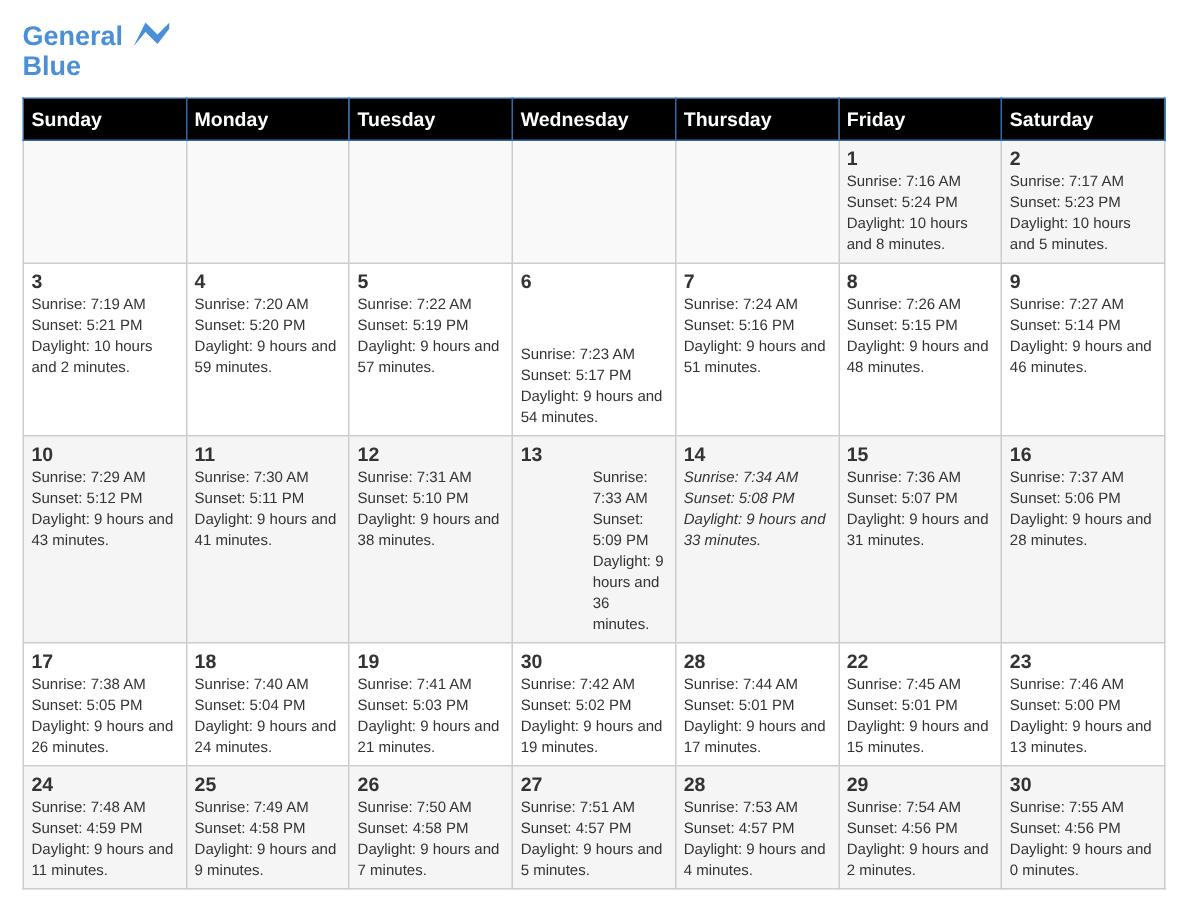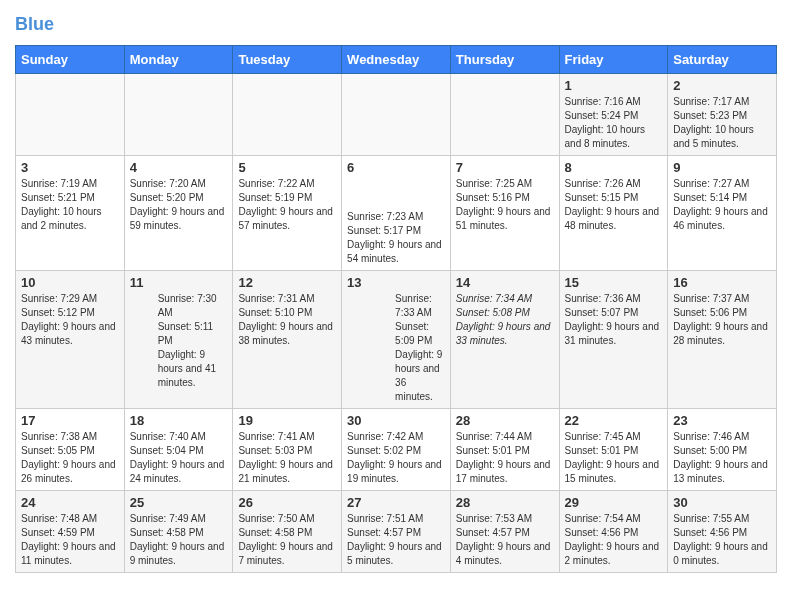"General" div.logo-text { html: none -> <div> <span>General</span> <svg> <polygon></polygon> </svg> </div> }
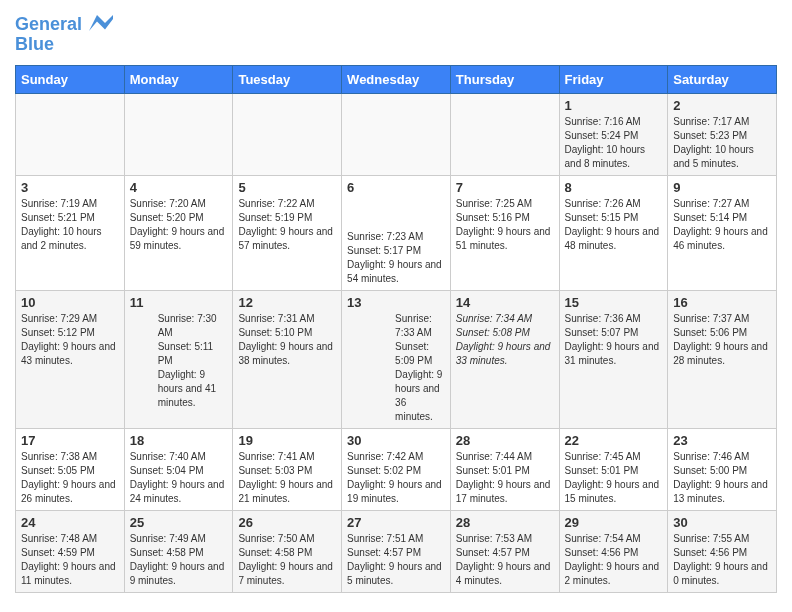"Sunday" thead th { background-color: #3b82f6 -> #000000 }
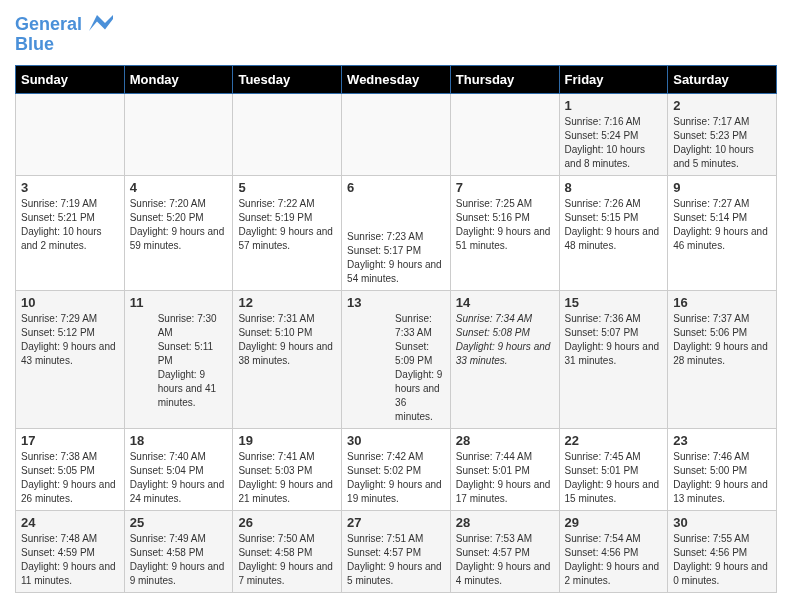"Sunrise: 7:25 AM" div.day-info { text: 7:25 -> 7:24 }
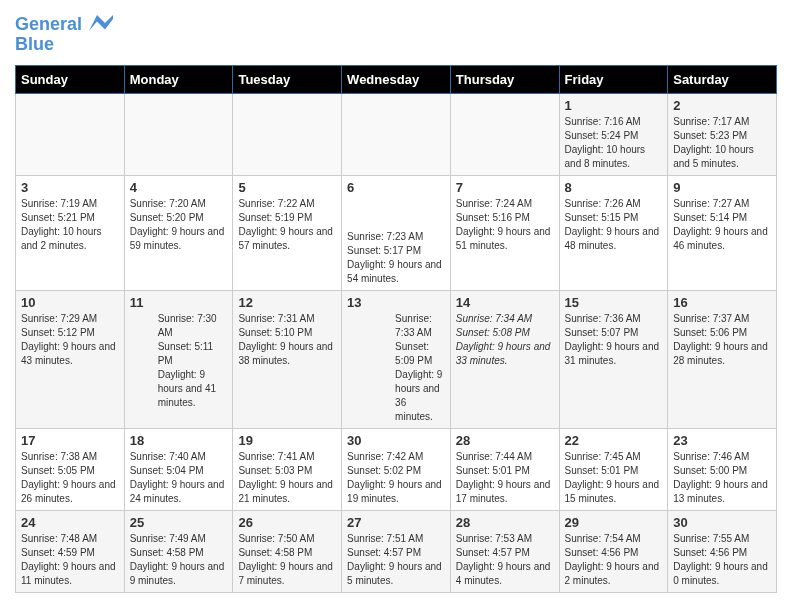"Sunrise: 7:30 AM" div.day-info { margin-left: 28px -> none }
